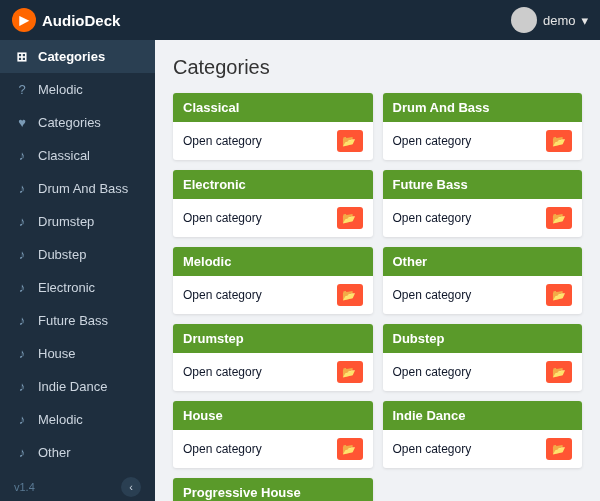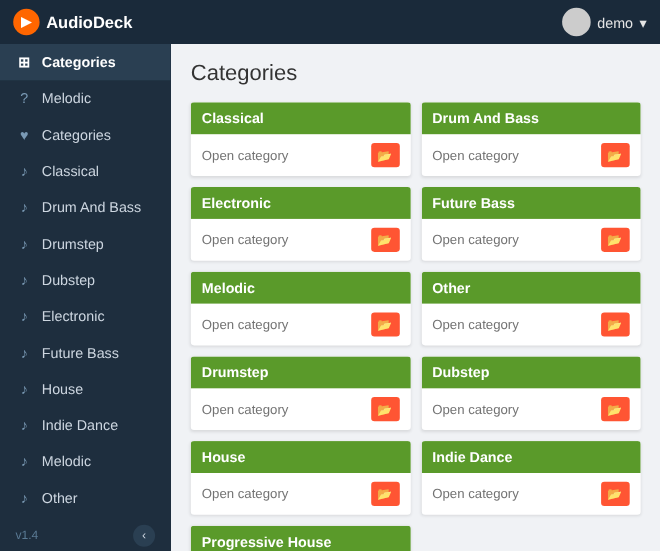"Open category" .open-category-text { color: #737373 -> #0f172a }
